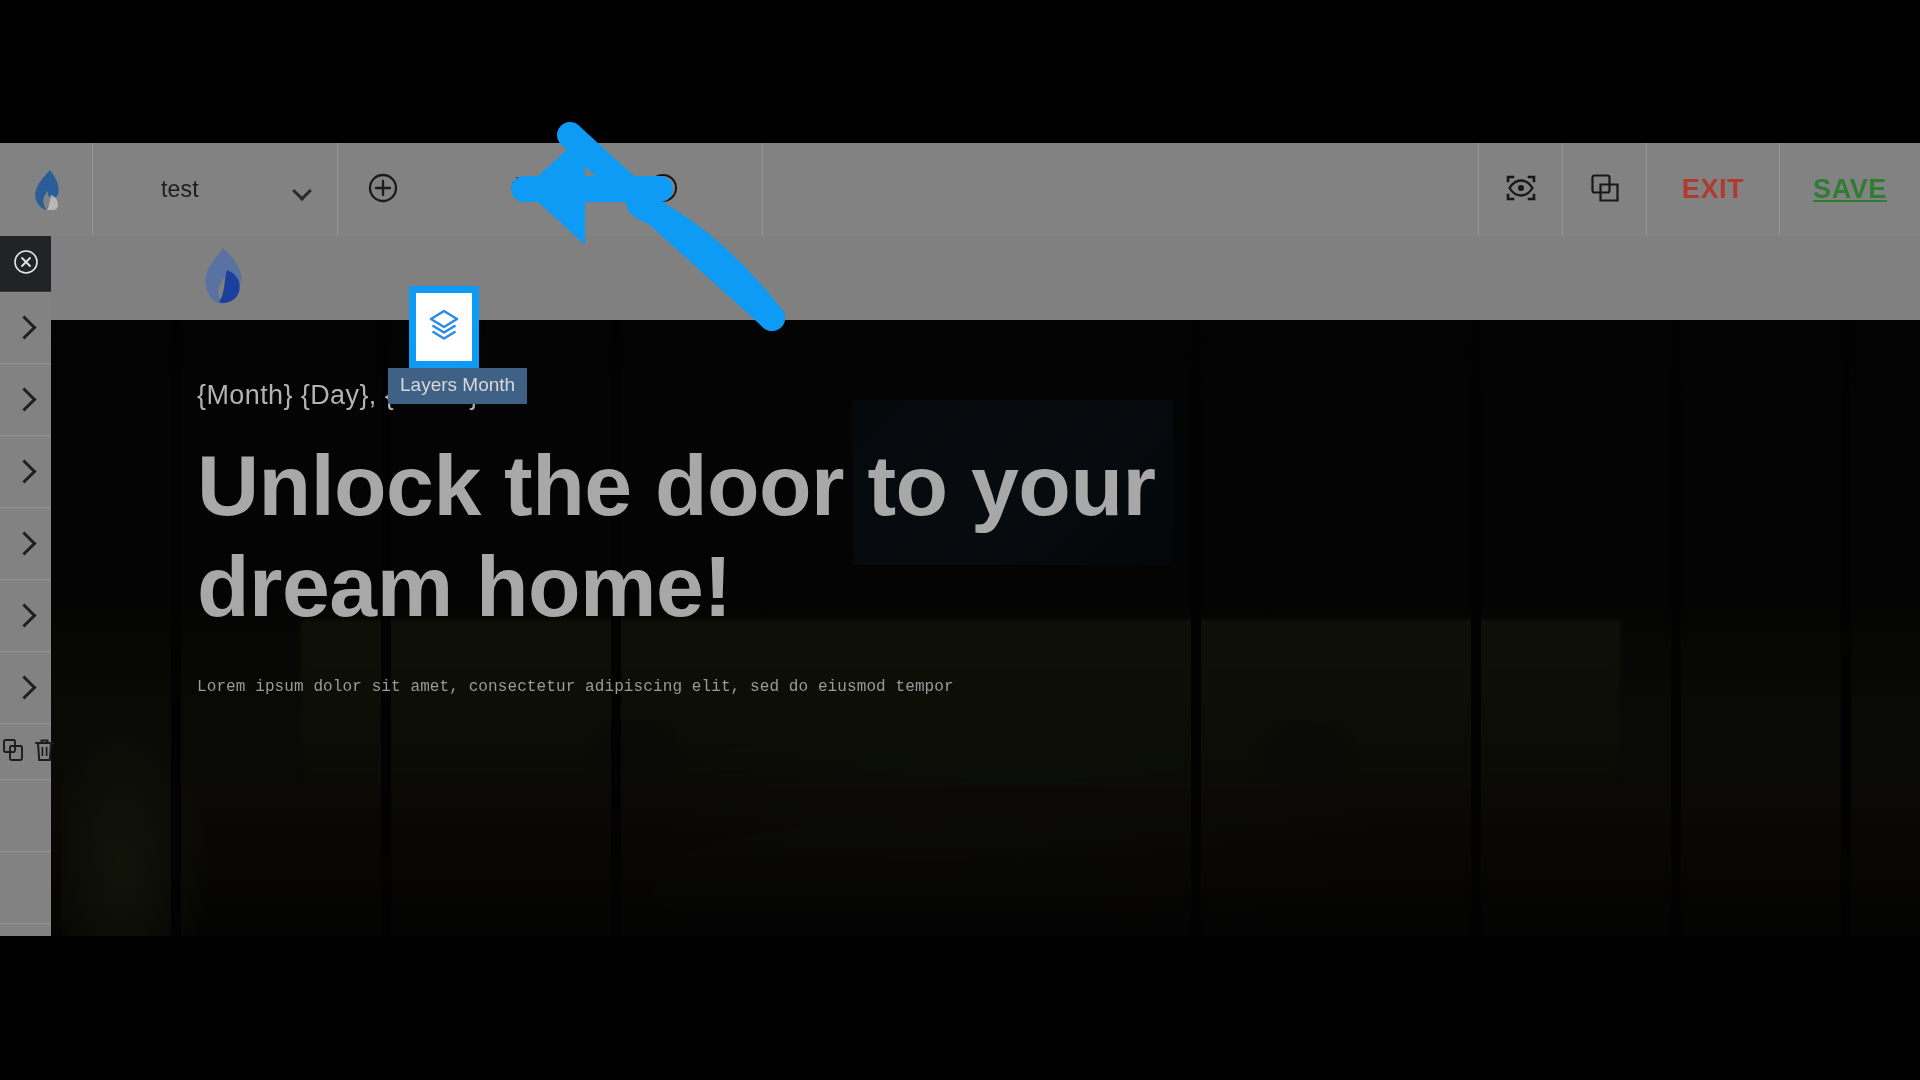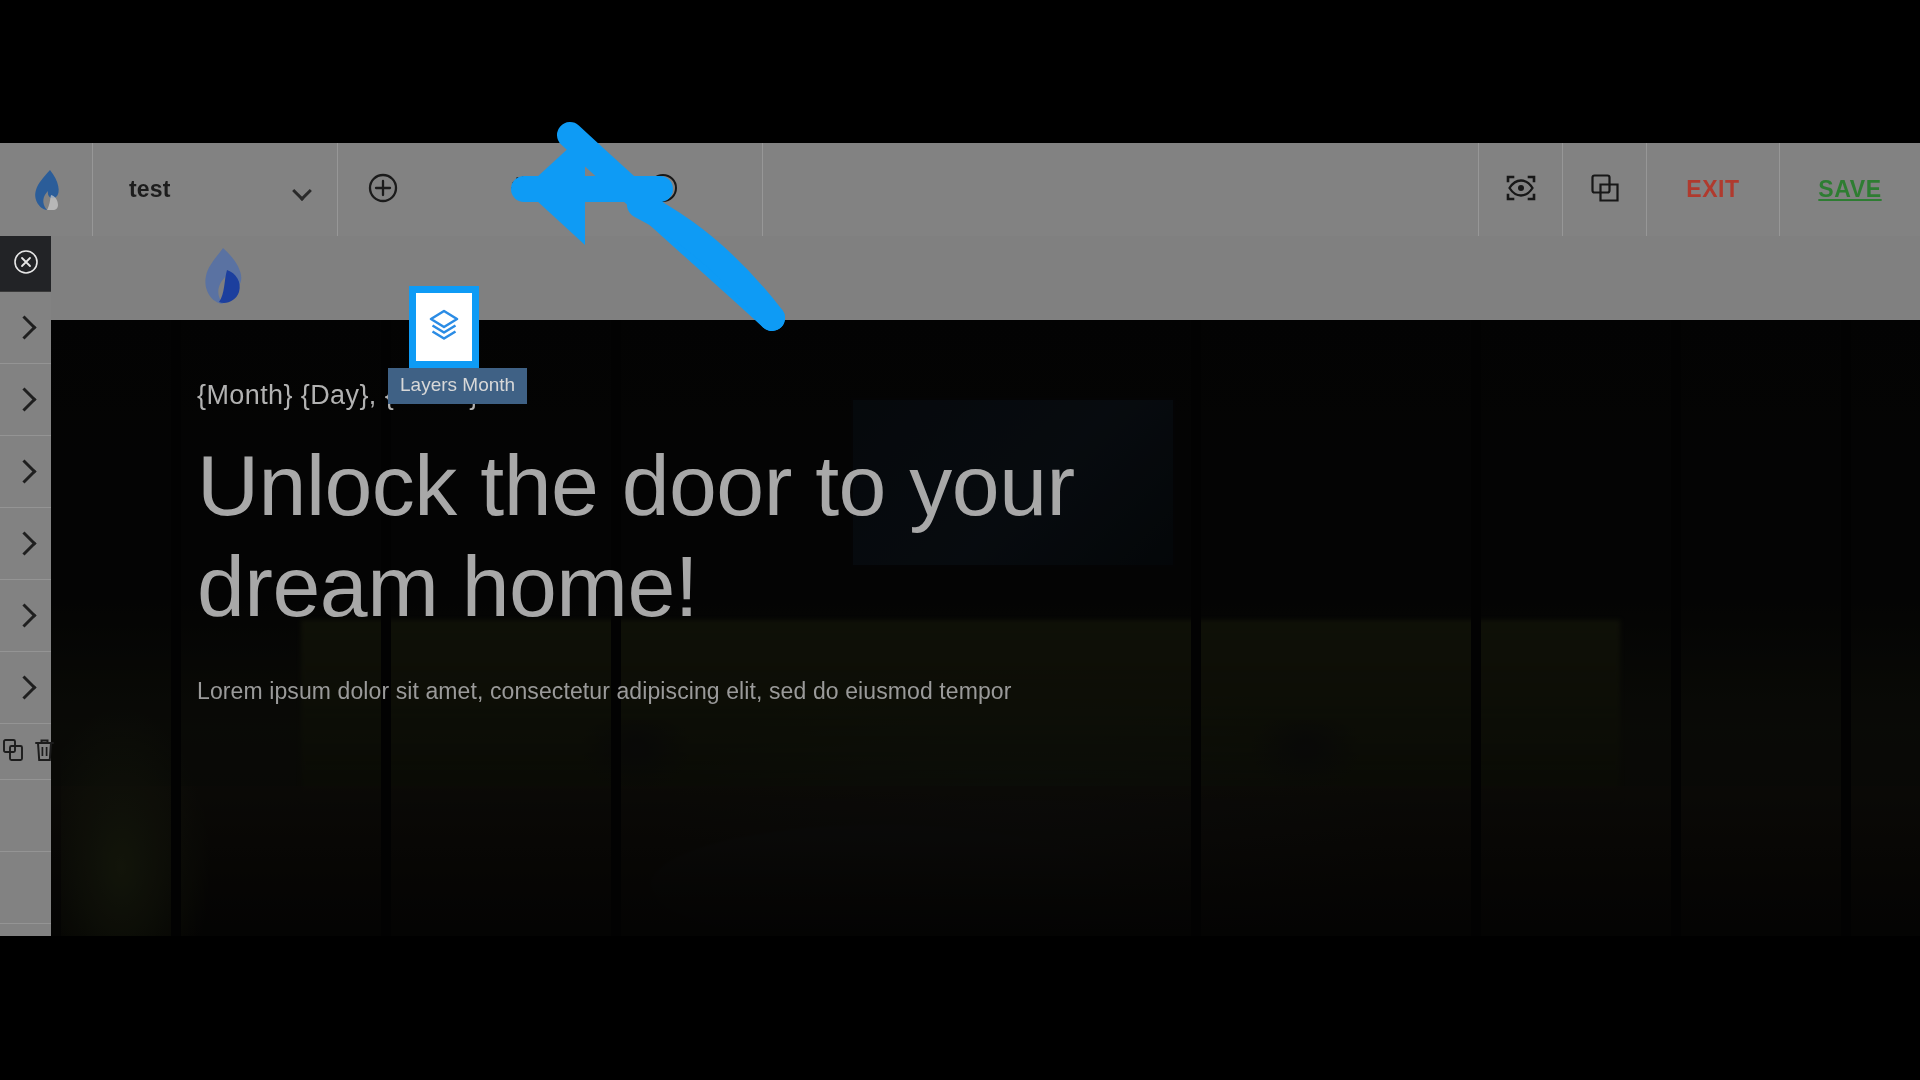"test" .tb-project .proj-name { font-weight: bold -> normal; margin-left: none -> 32px }
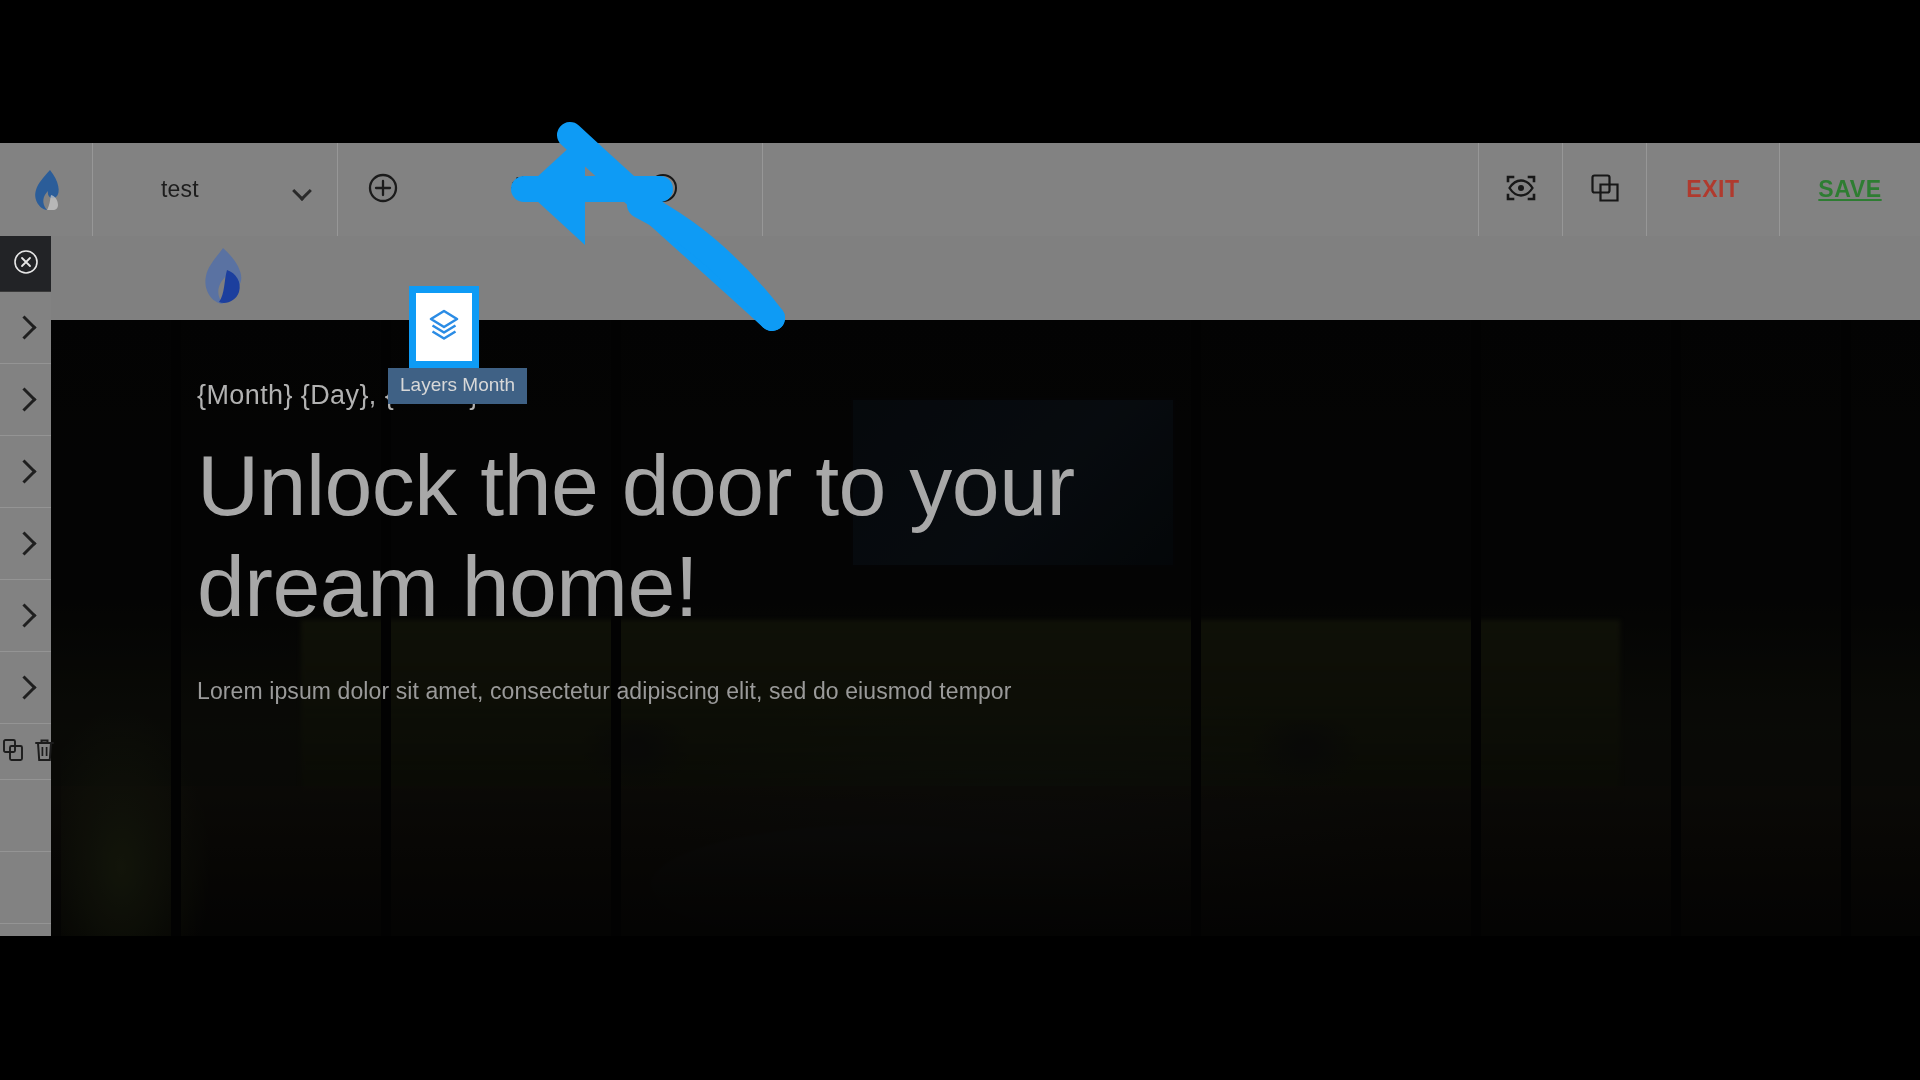"EXIT" .tb-exit, .tb-save { font-size: 23px -> 27px }
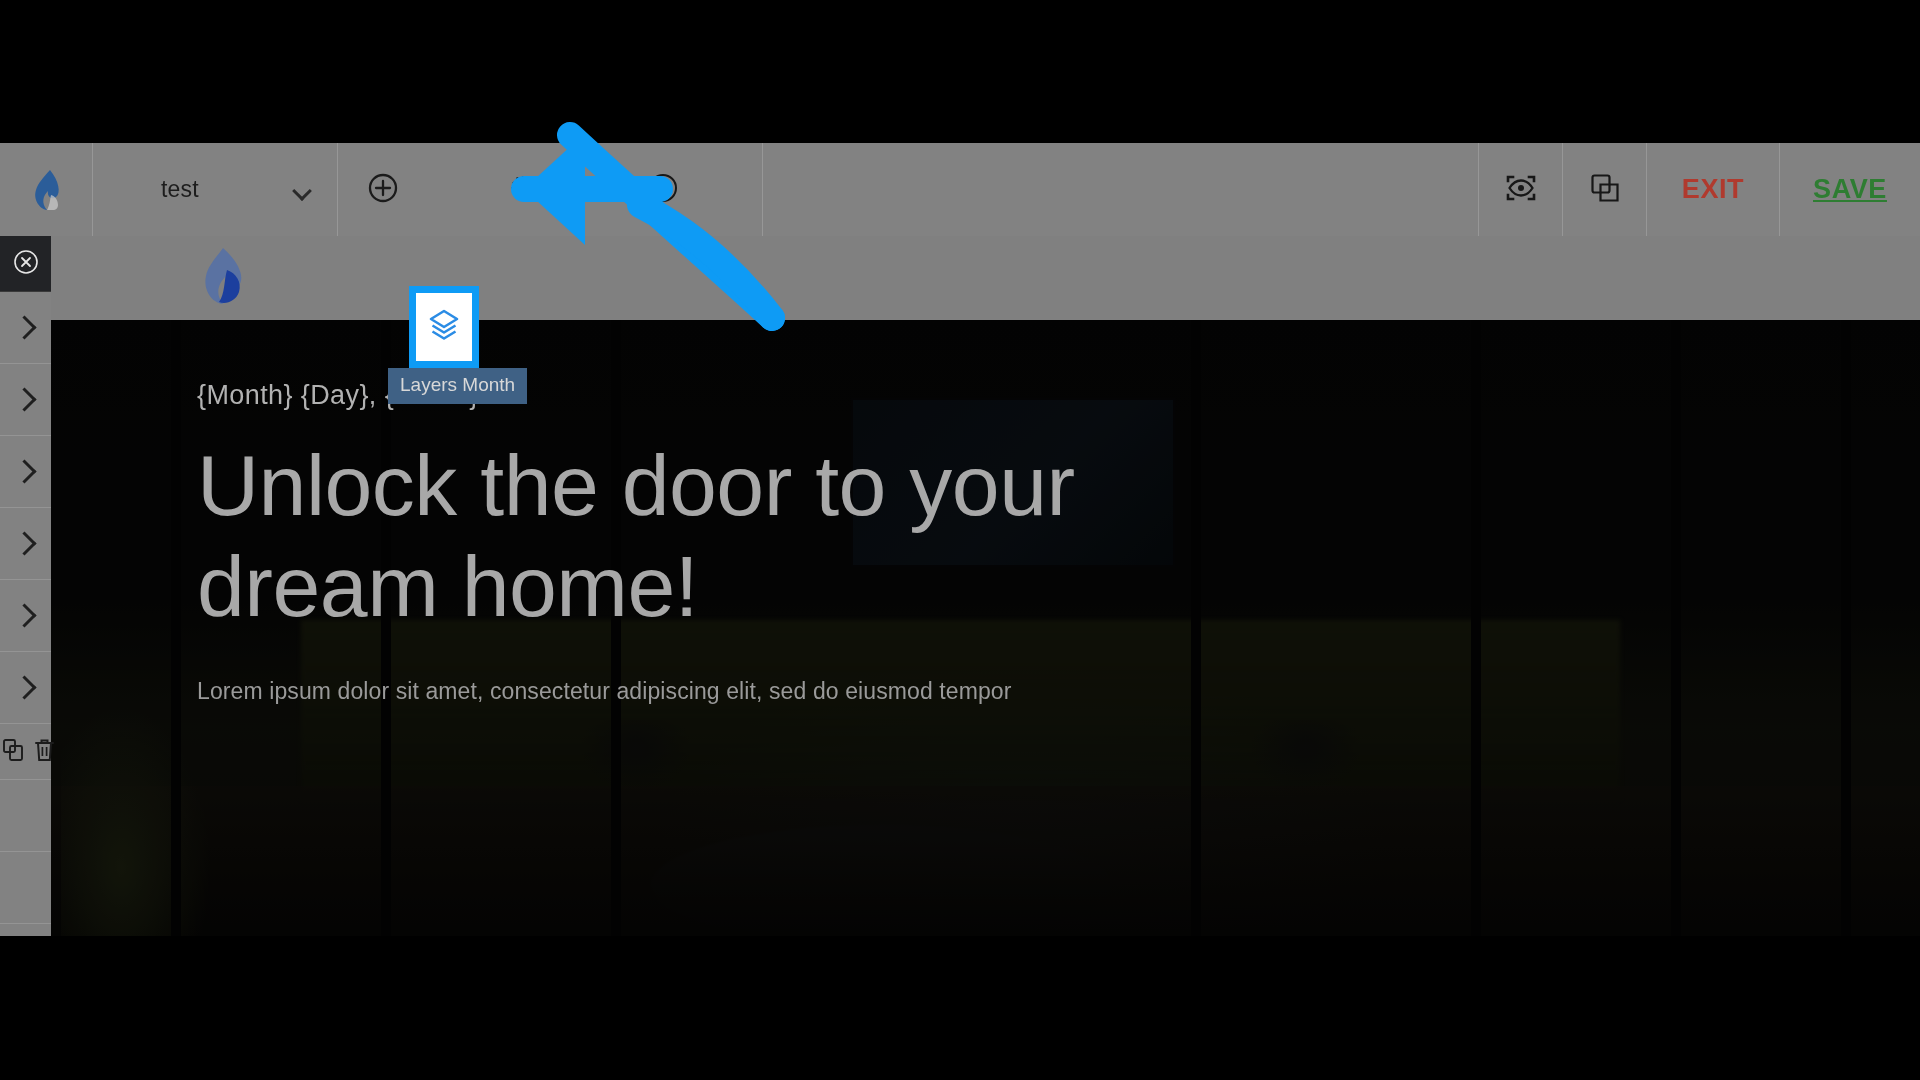"Unlock the door to your" .hero-title { font-weight: normal -> bold }
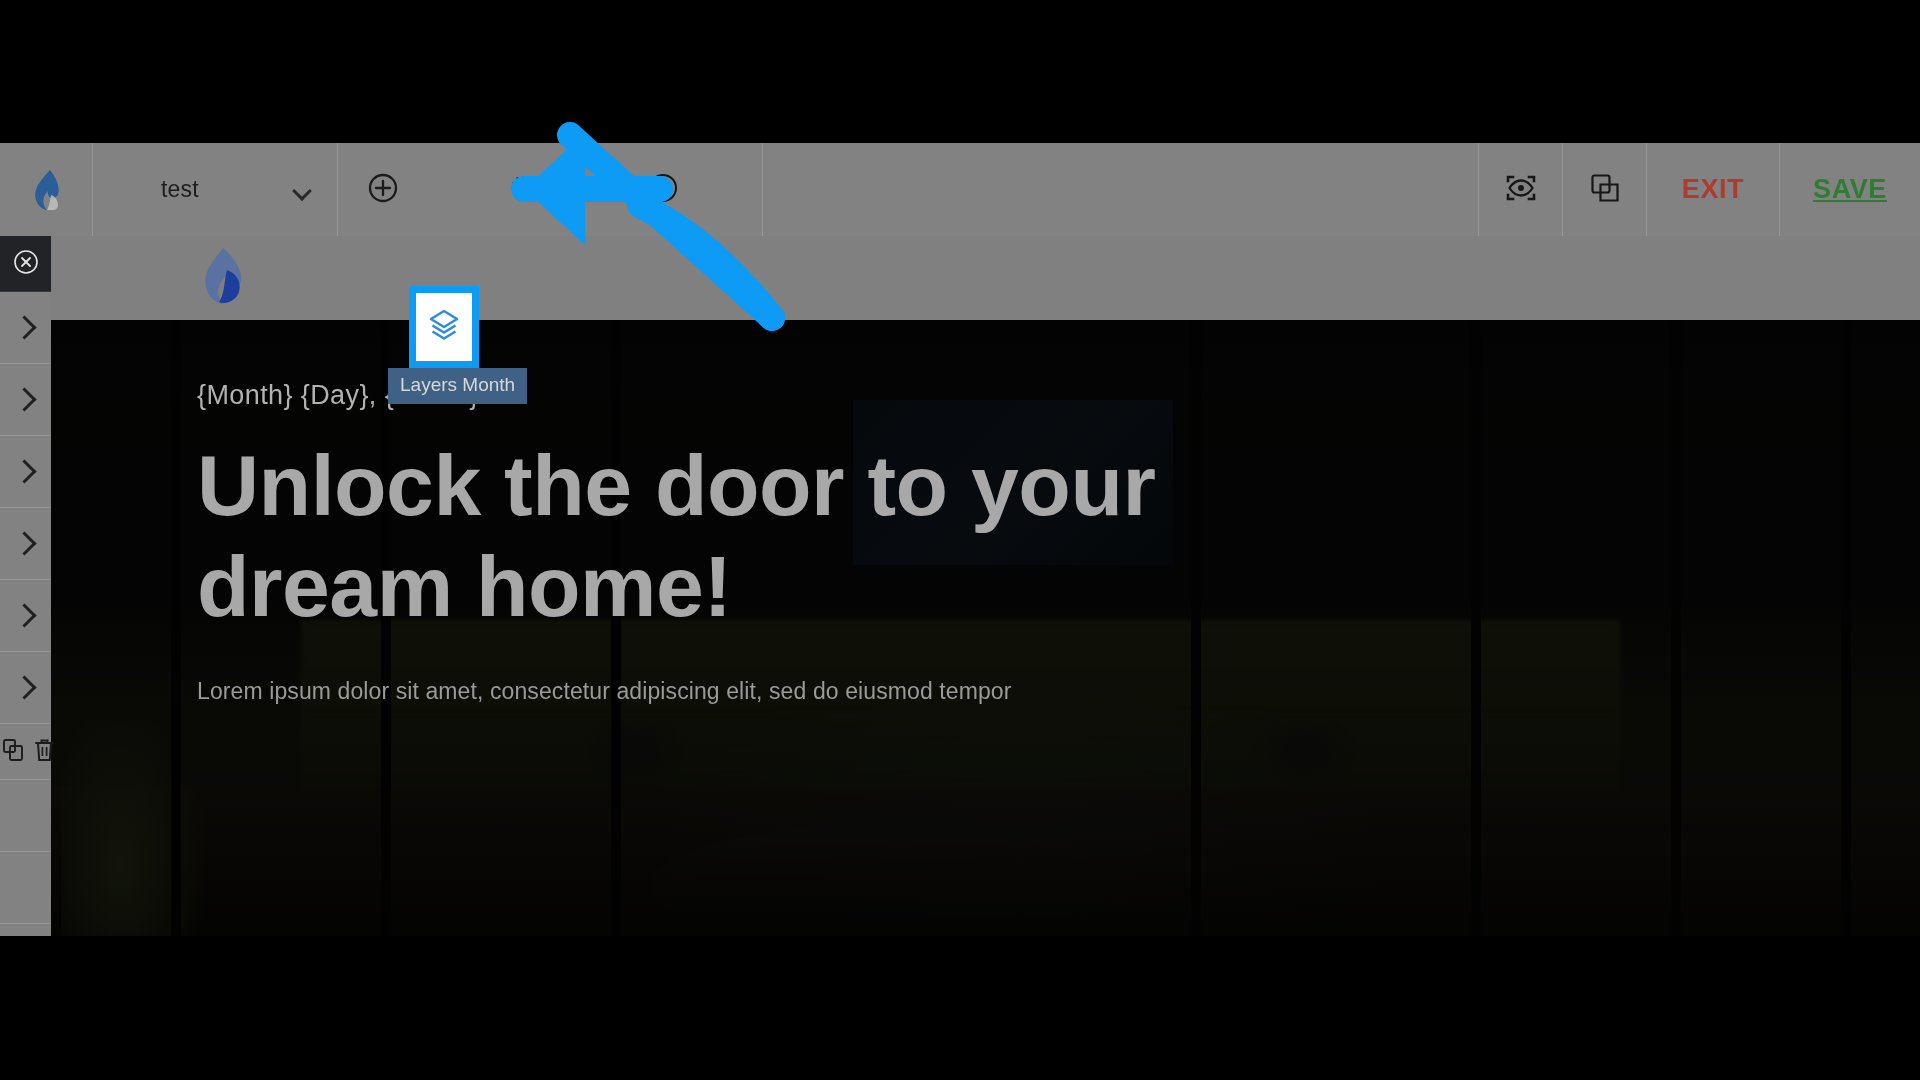"Lorem ipsum dolor sit amet," .hero-sub { font-family: none -> Liberation Mono, monospace; font-size: 23px -> 16px }
